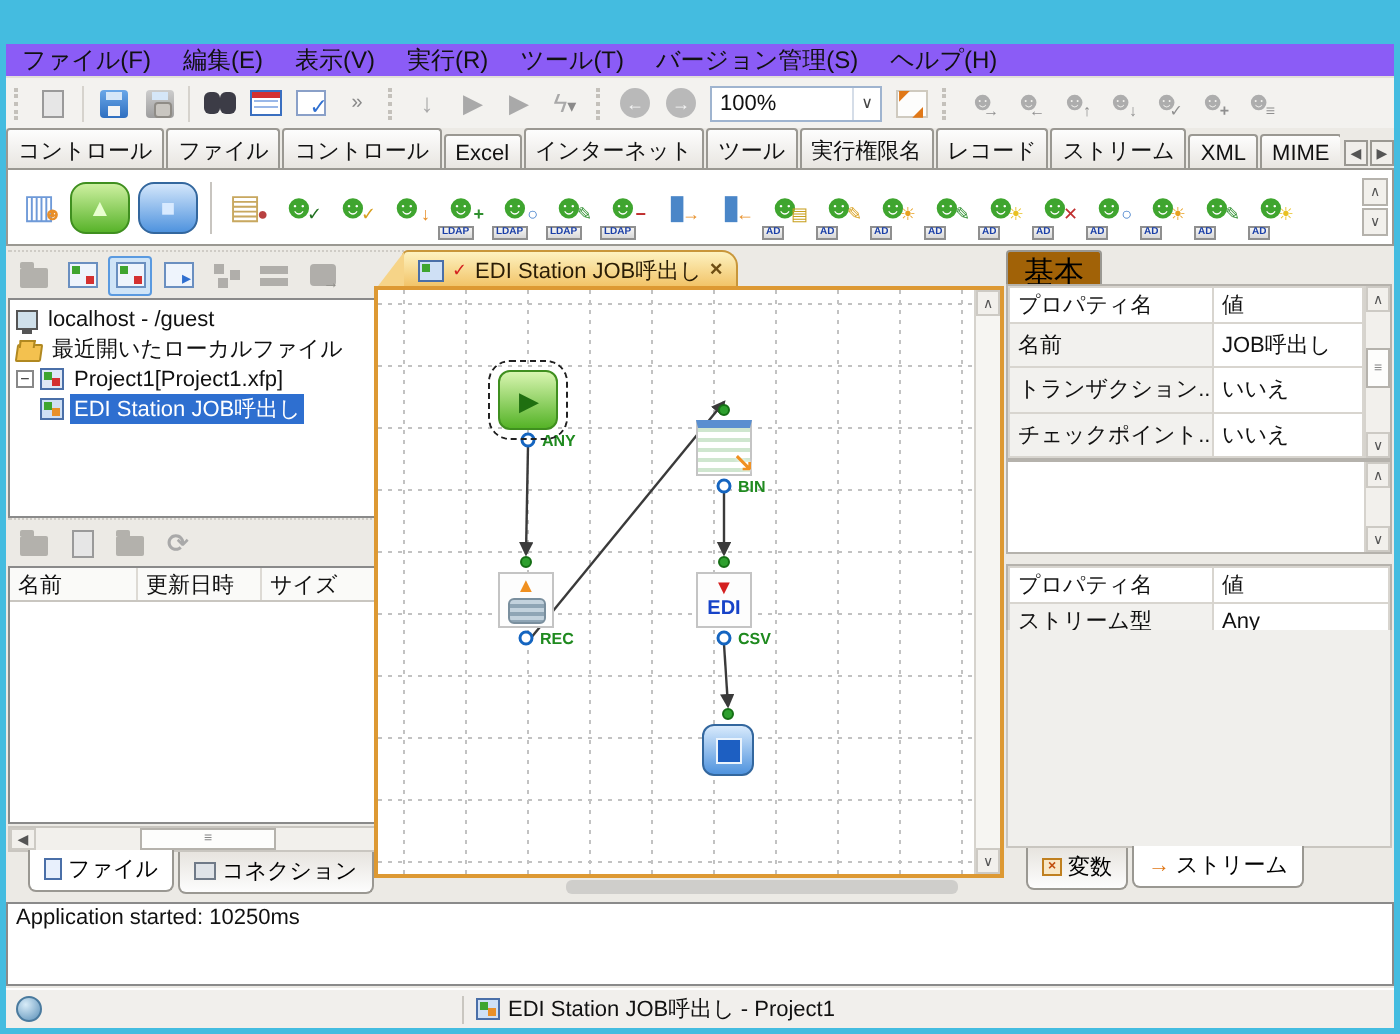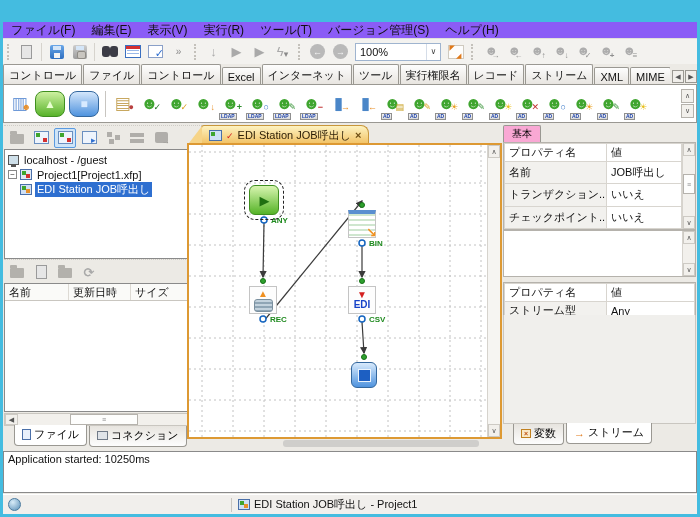"基本" .rtab { background: #f9a8d4 -> #a16207; font-size: 10px -> 15px }
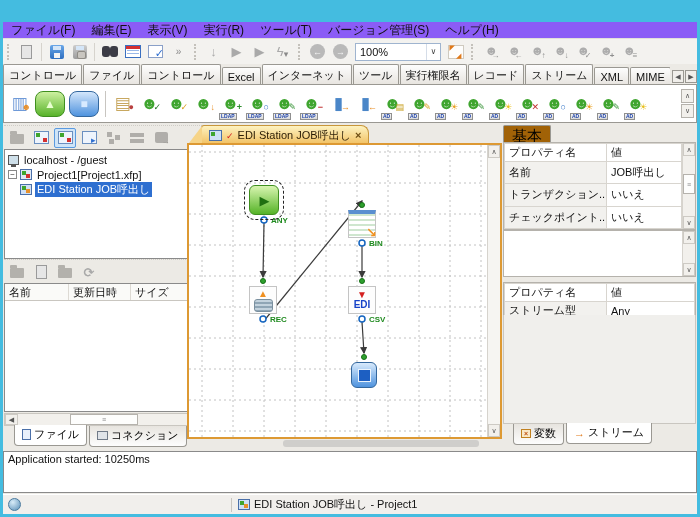"最近開いたローカルファイル" div.trow { html: none -> <div> <span></span> <span>最近開いたローカルファイル</span> </div> }
